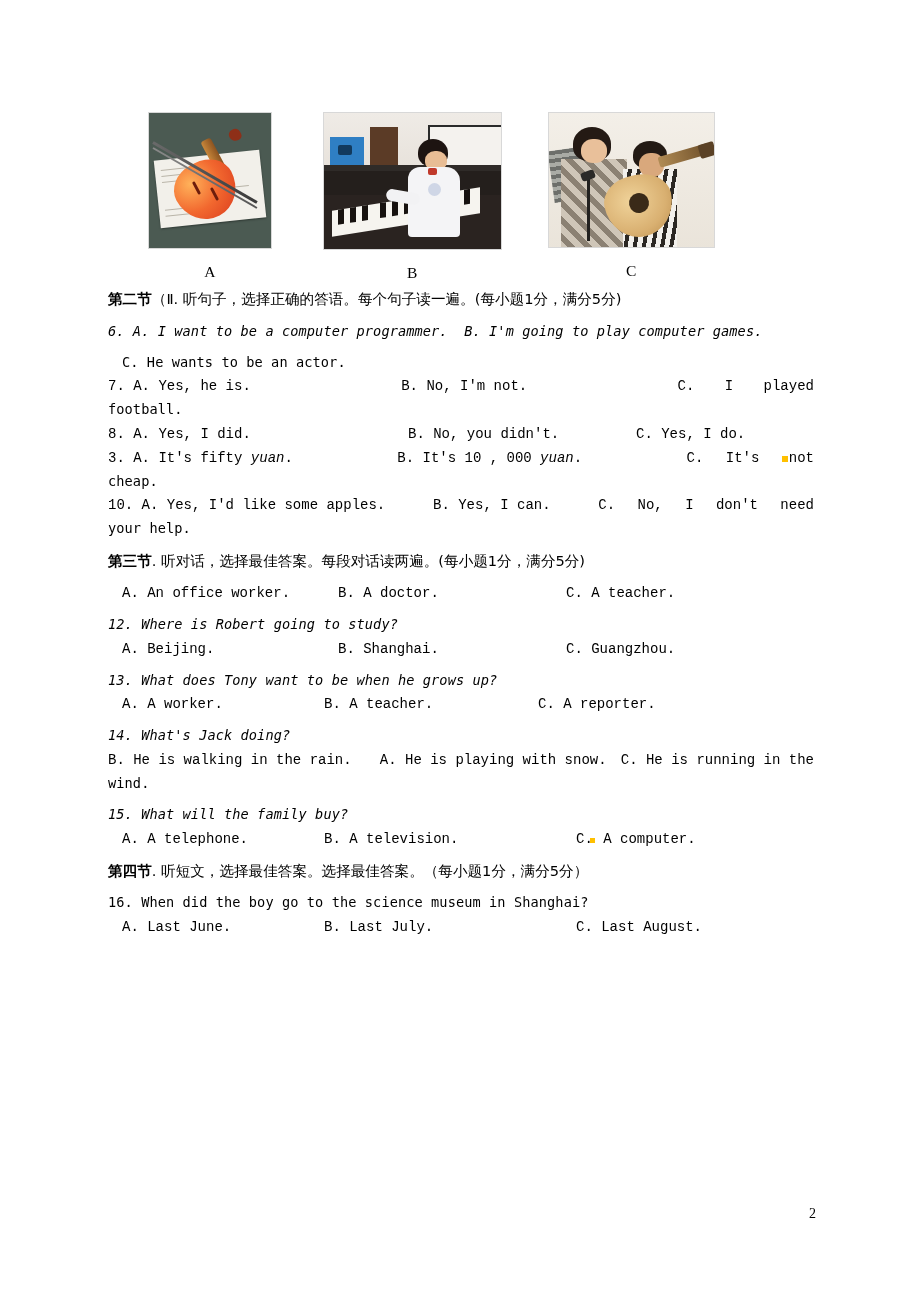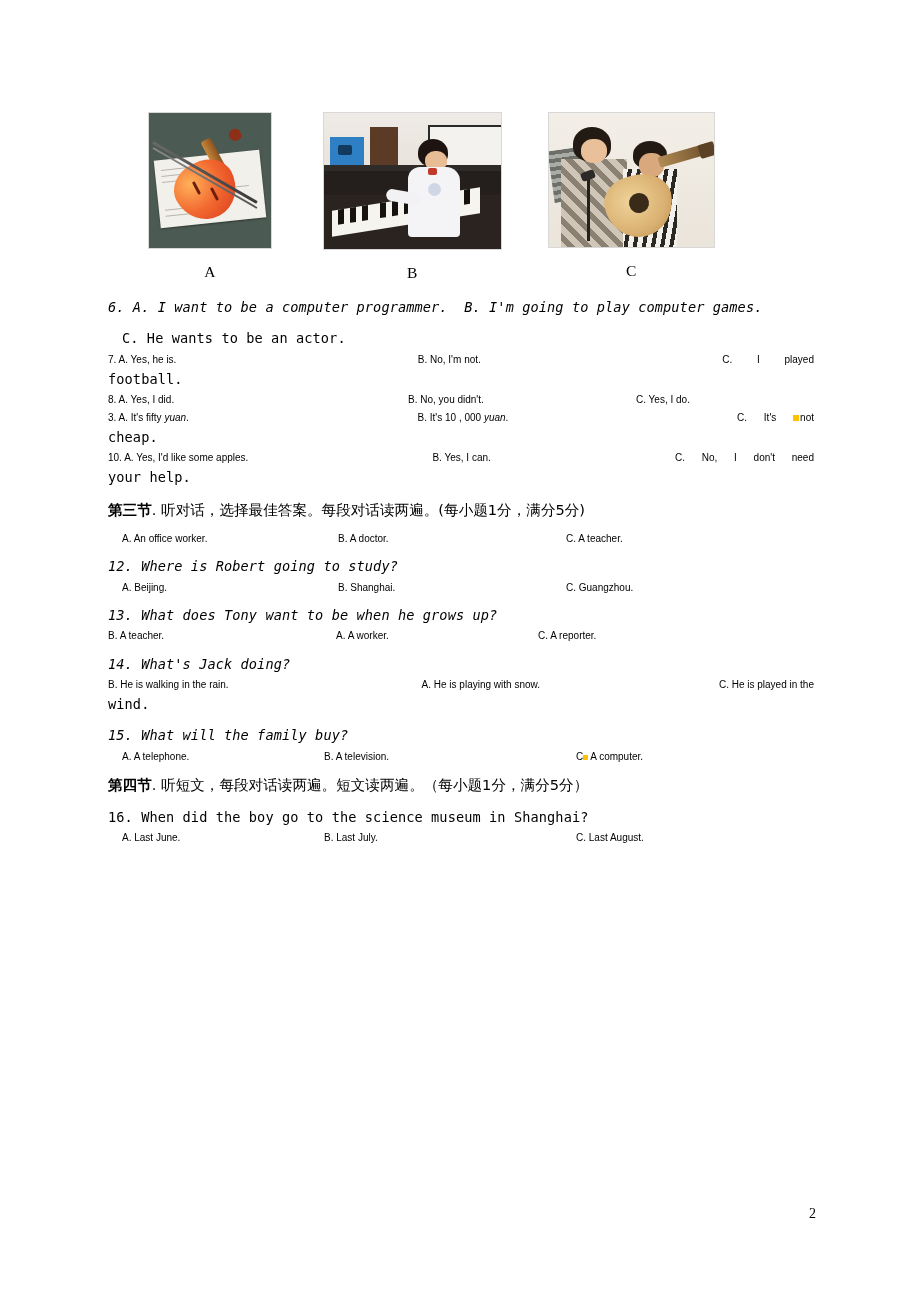"第二节（Ⅱ. 听句子，选择正确的答语。每个句子读一遍。(每小题1分，满分5分)" p.cn-head { html: none -> <p><b>第二节</b><span>（Ⅱ. 听句子，选择正确的答语。每个句子读一遍。(每小题1分，满分5分)</span></p> }
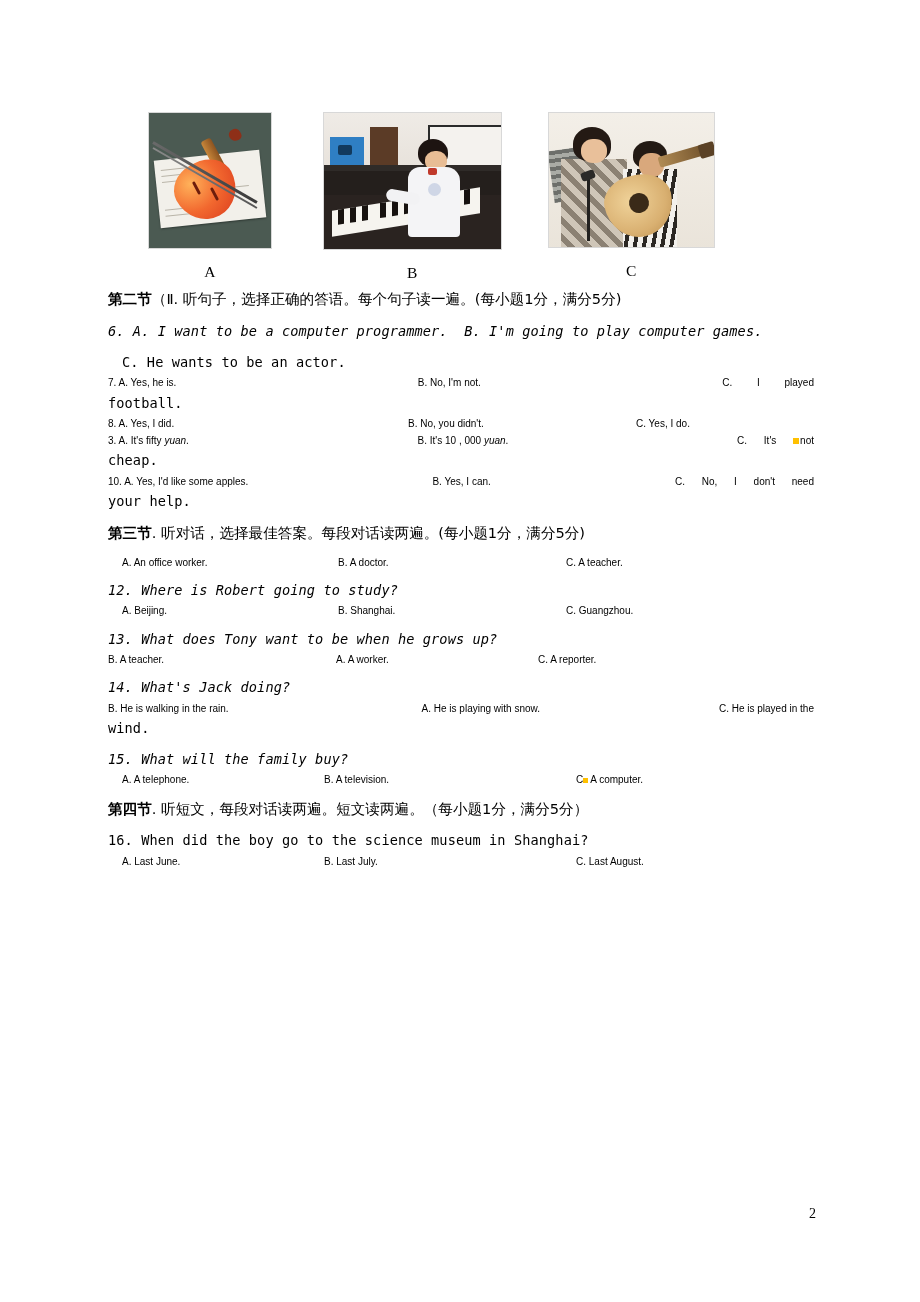"7. A. Yes, he is." .row { font-family: Liberation Sans, sans-serif -> Liberation Mono, monospace; font-size: 10px -> 14px }
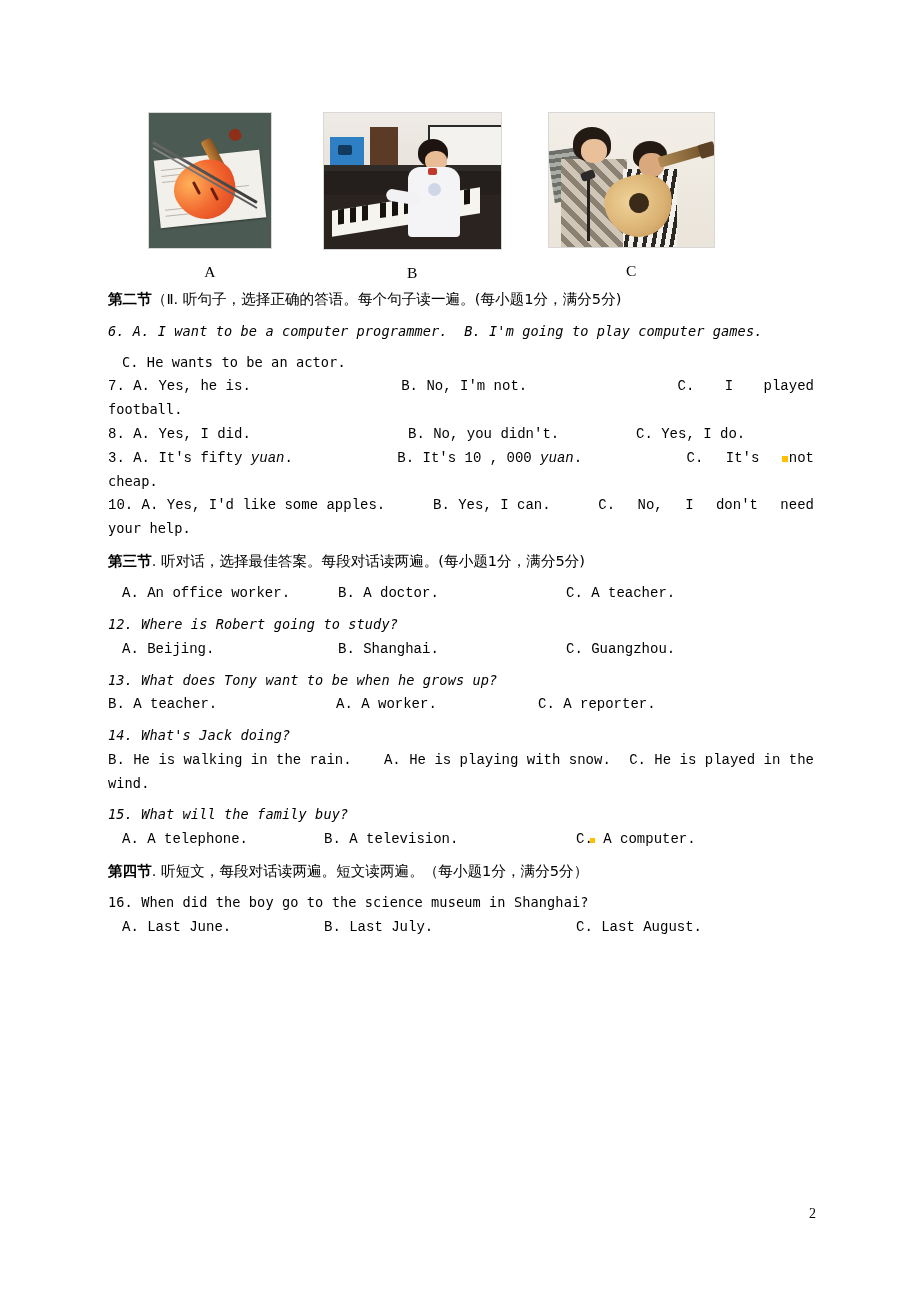"B. A teacher." span.cell { order: before "A. A worker." -> after "A. A worker." }
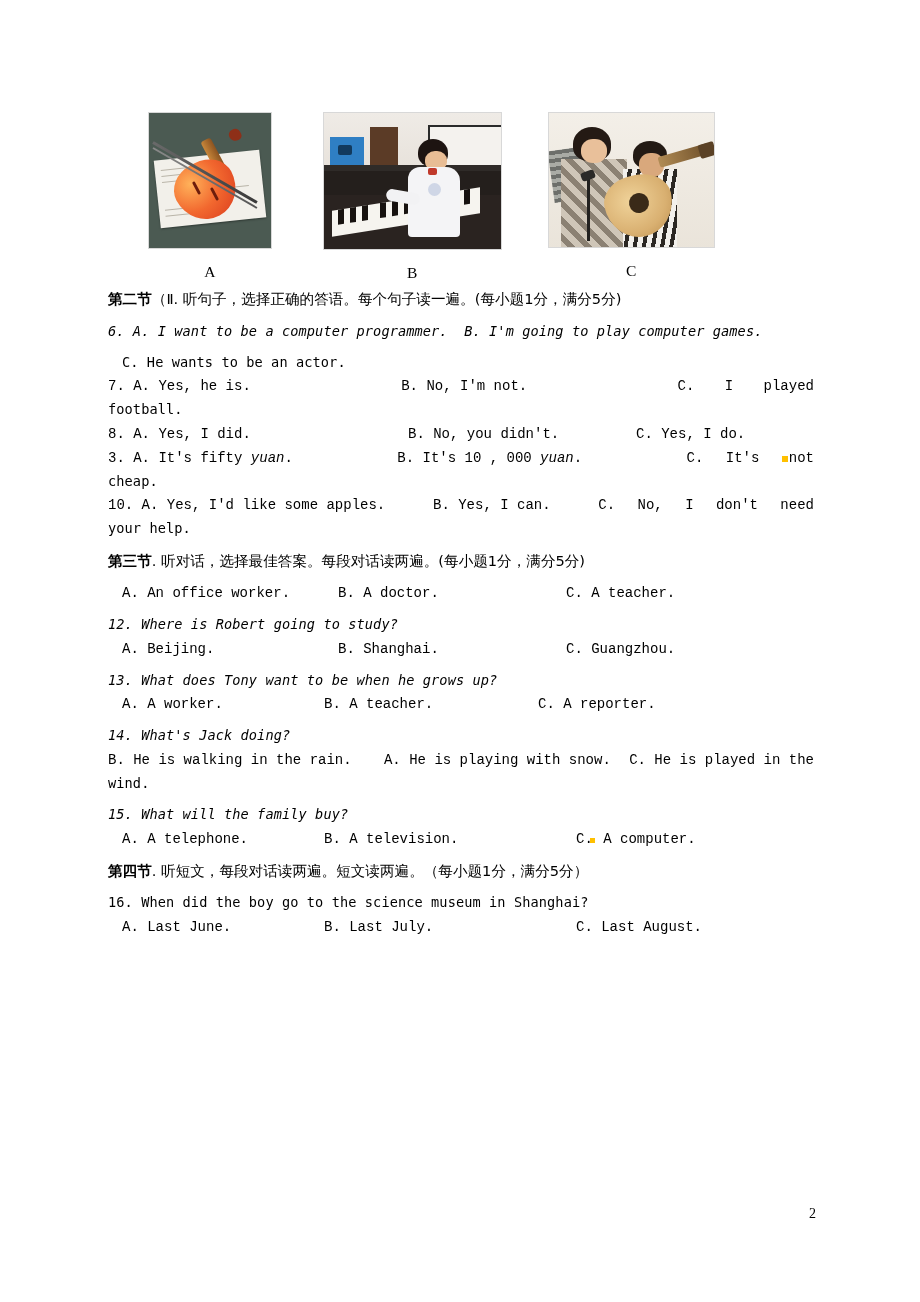"C. He is played in" span.cell { text: played -> running }
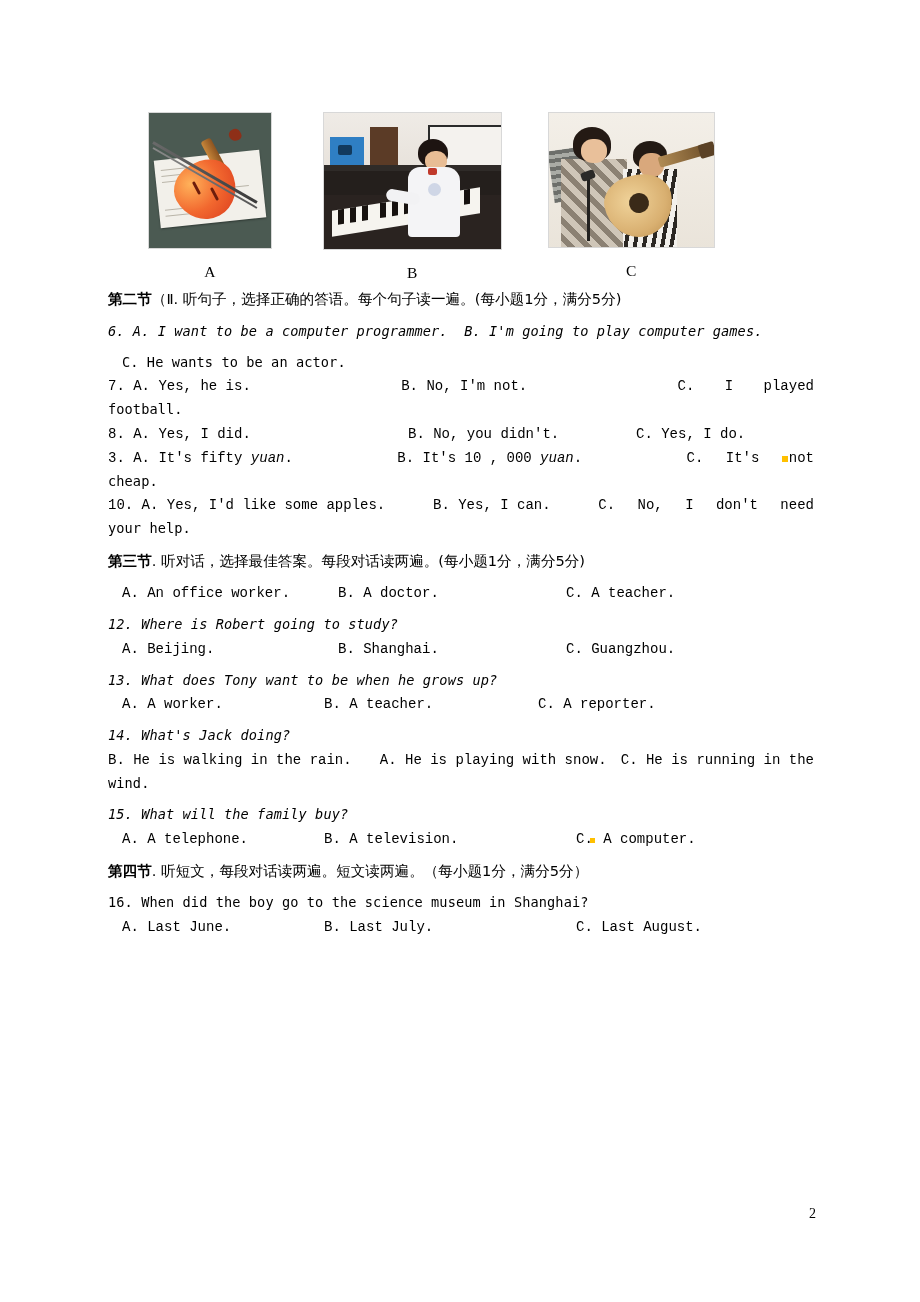". 听短文，每段对话读两遍。短文读两遍。（每小题1分，满分5分）" span.lite { text: 每段对话读两遍。短文读两遍 -> 选择最佳答案。选择最佳答案 }
